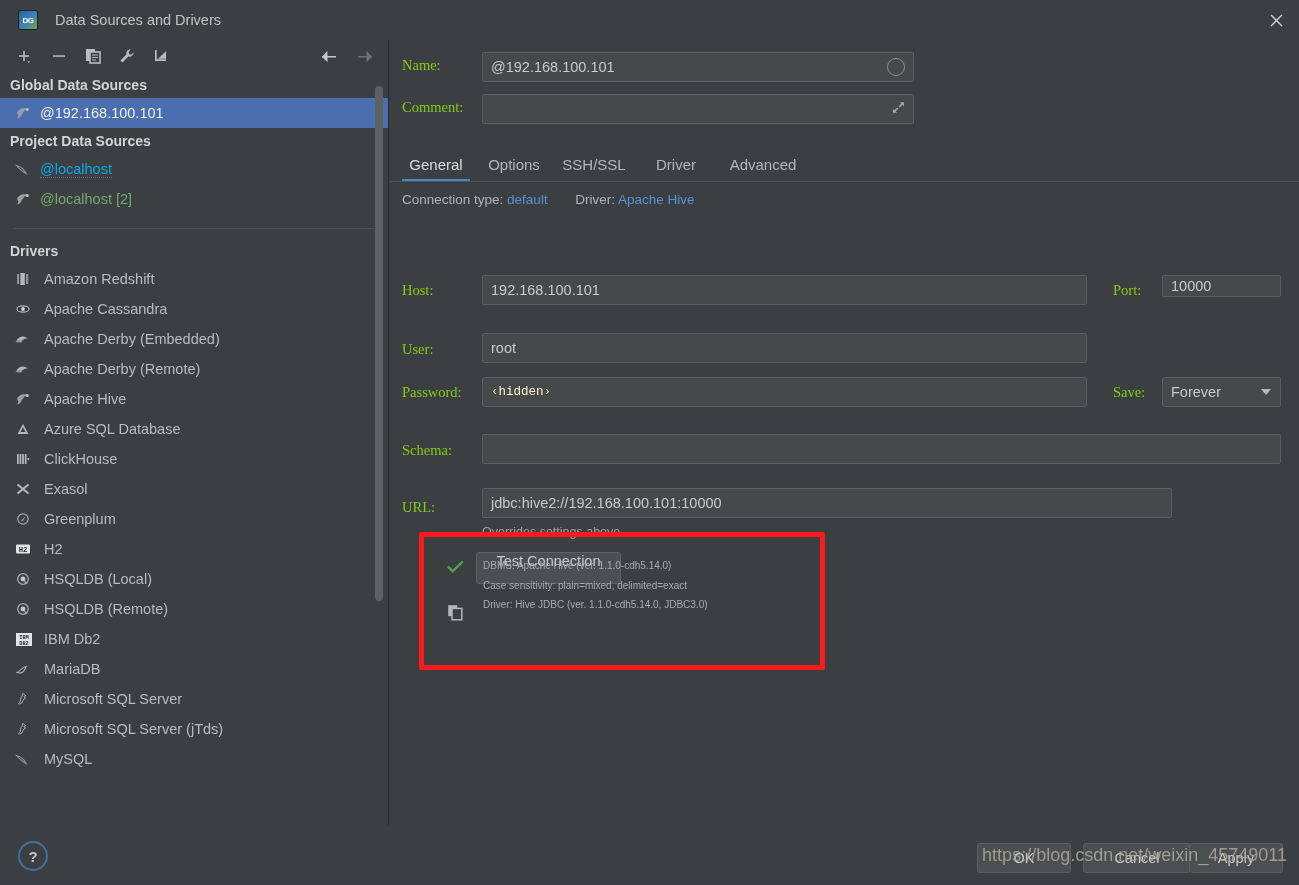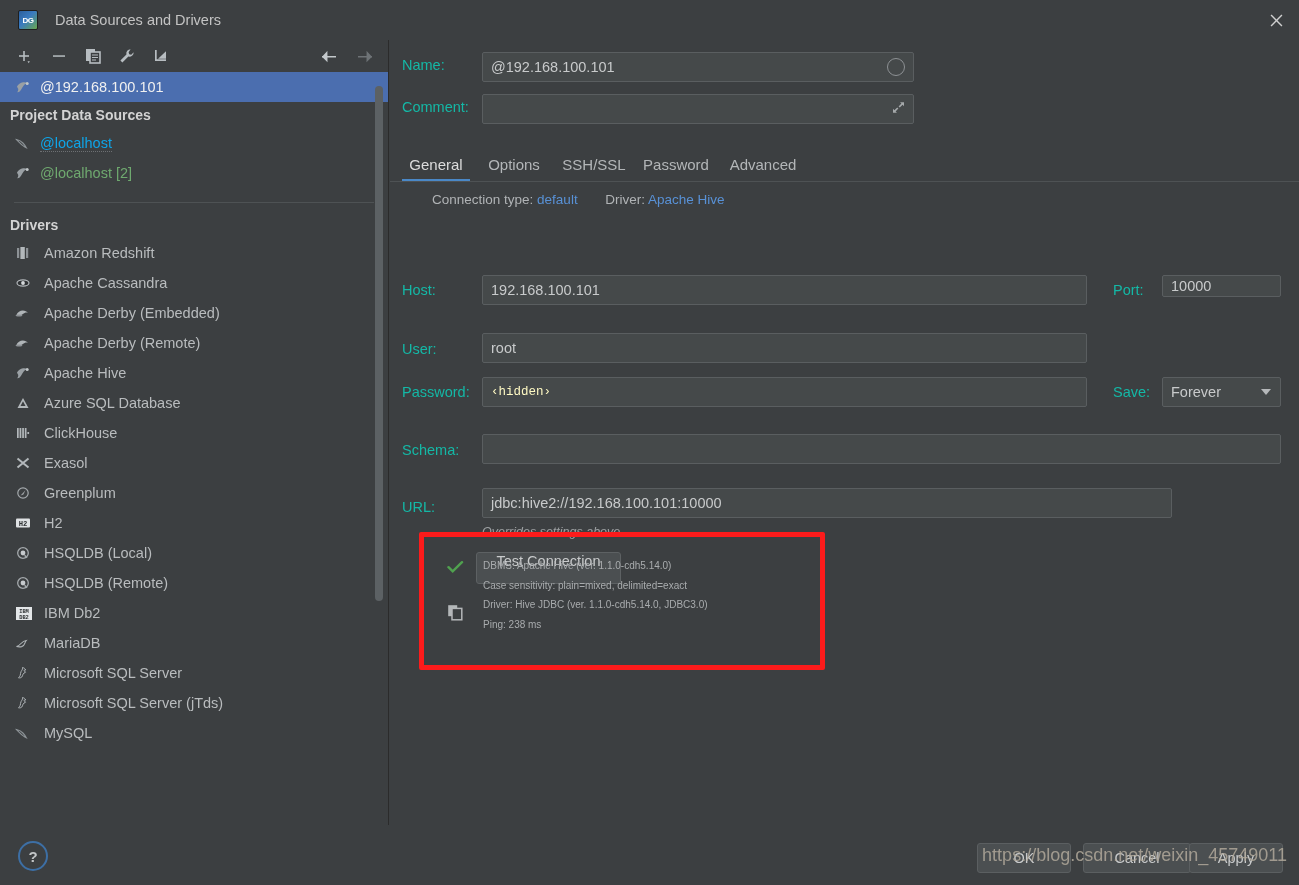"Name:" .flabel { color: #14b8a6 -> #84cc16; font-family: none -> Liberation Serif, serif }
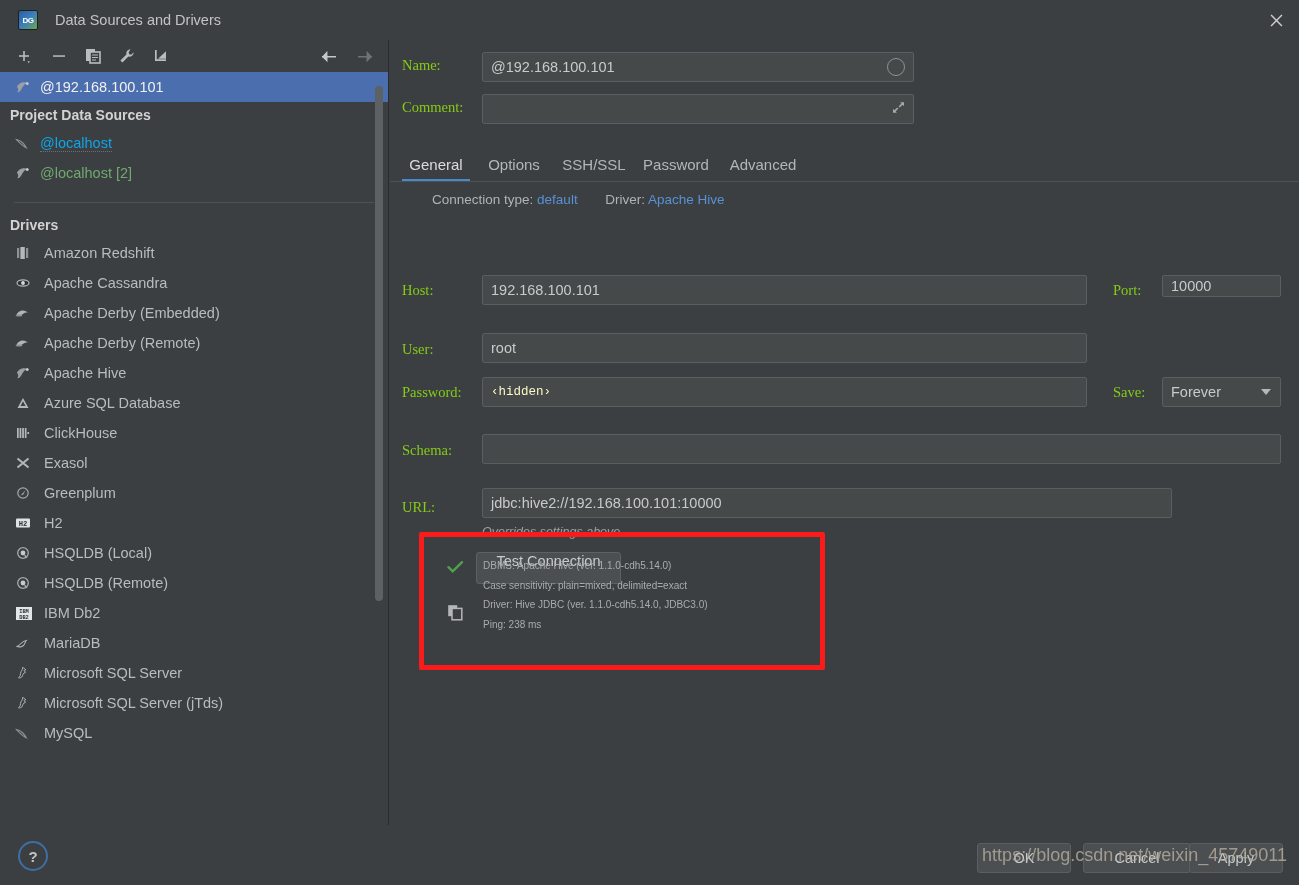"Global Data Sources" div.group-header { html: none -> <div>Global Data Sources</div> }
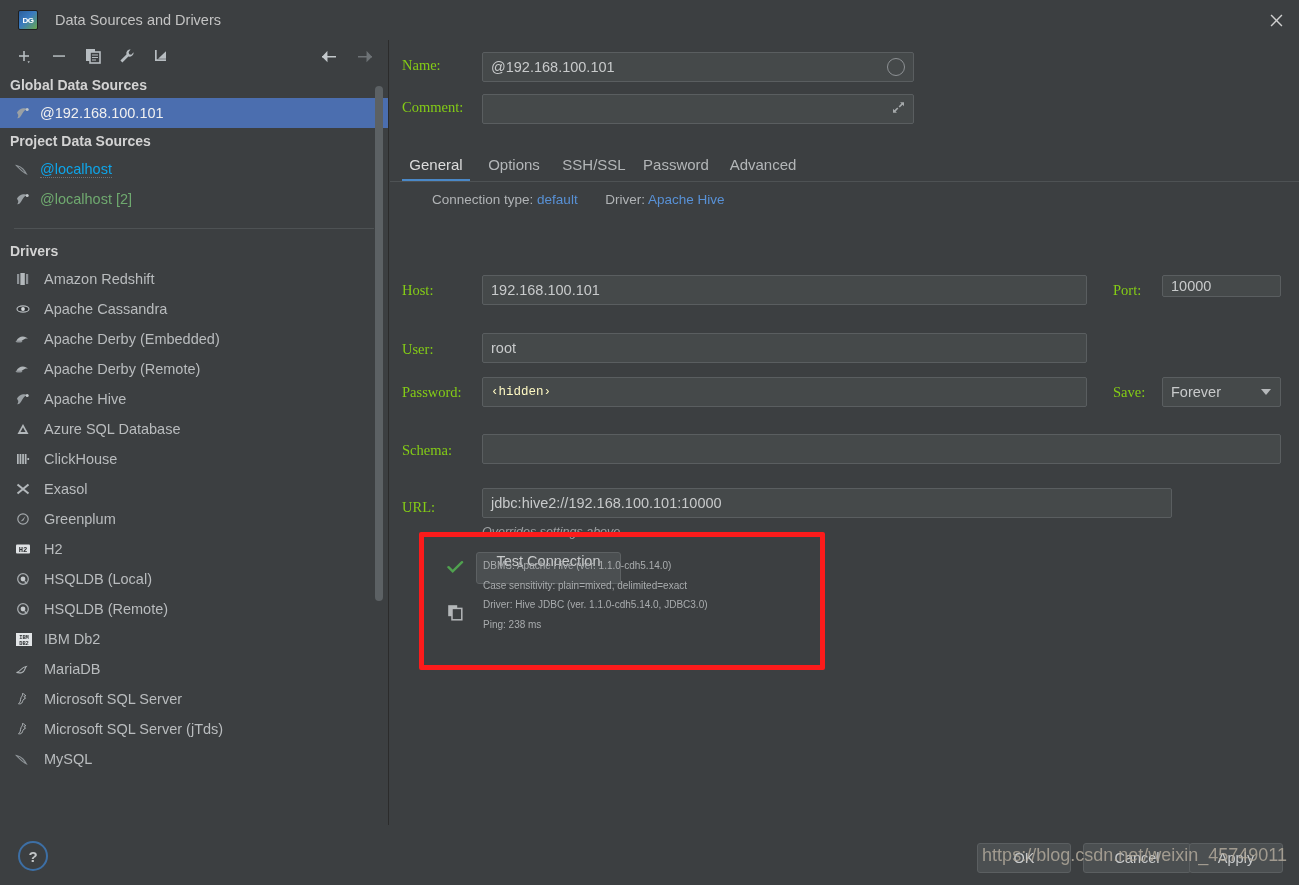"Password" span { text: Password -> Driver }
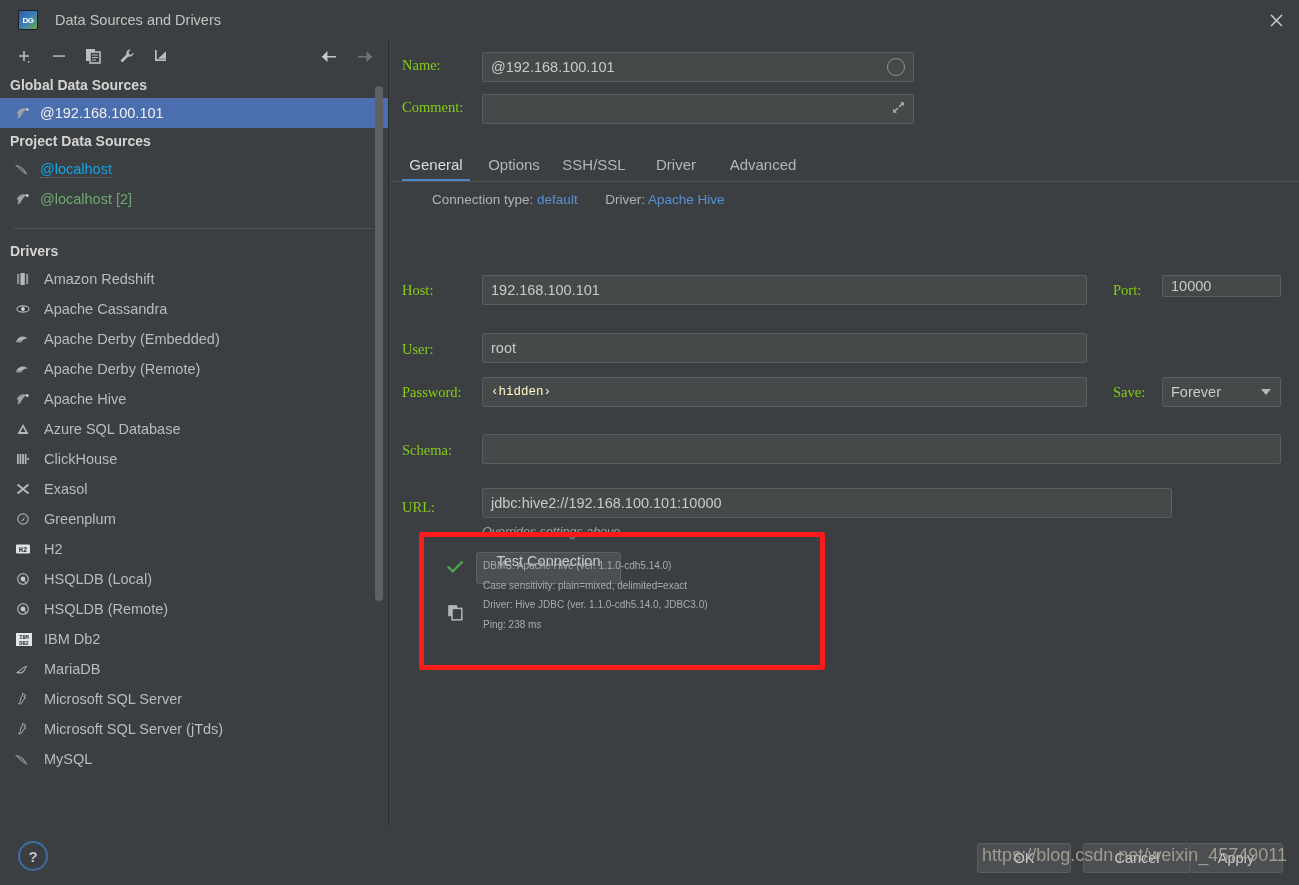"Connection type: default Driver: Apache" #conn-line { margin-left: 30px -> none }
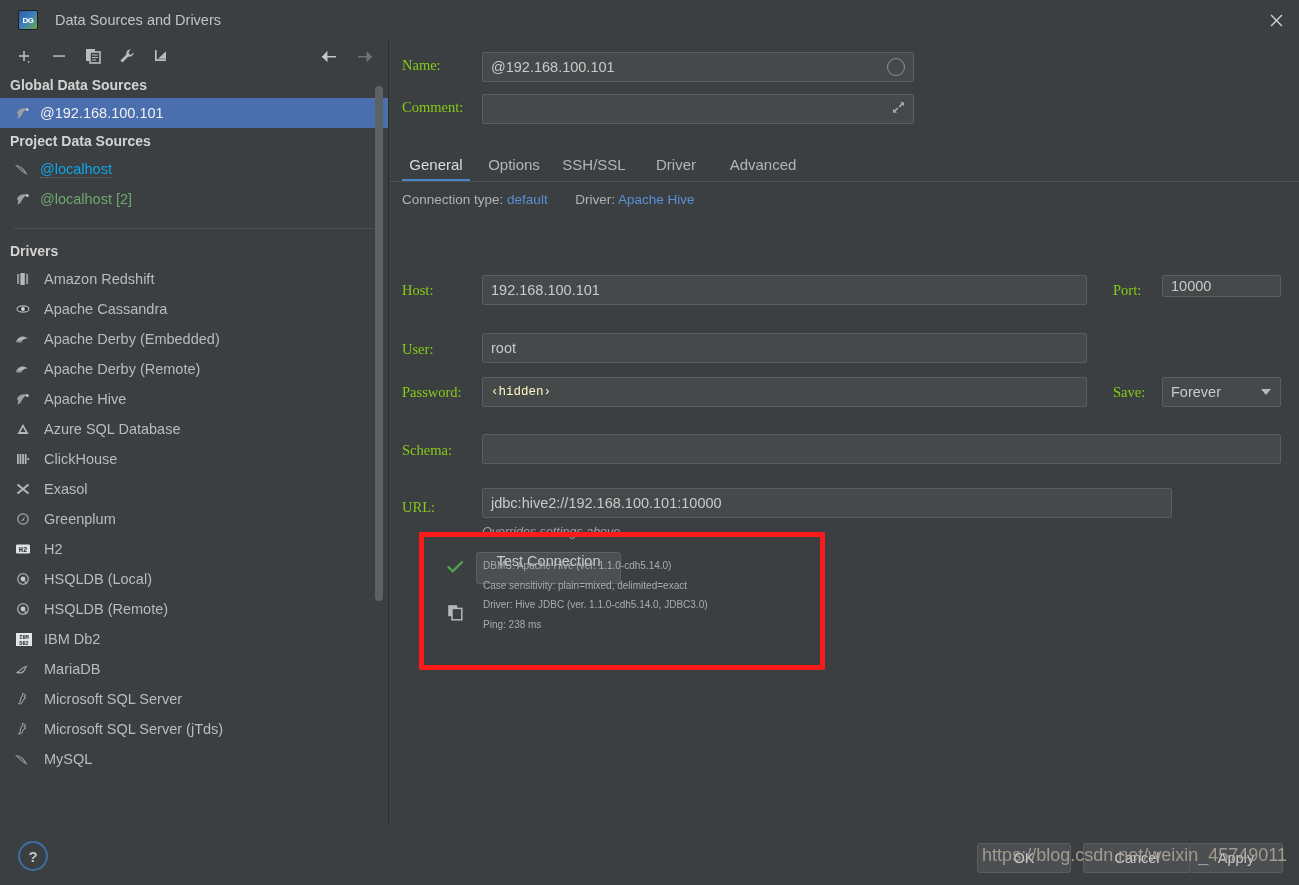"Overrides settings above" #url-hint { font-style: italic -> none }
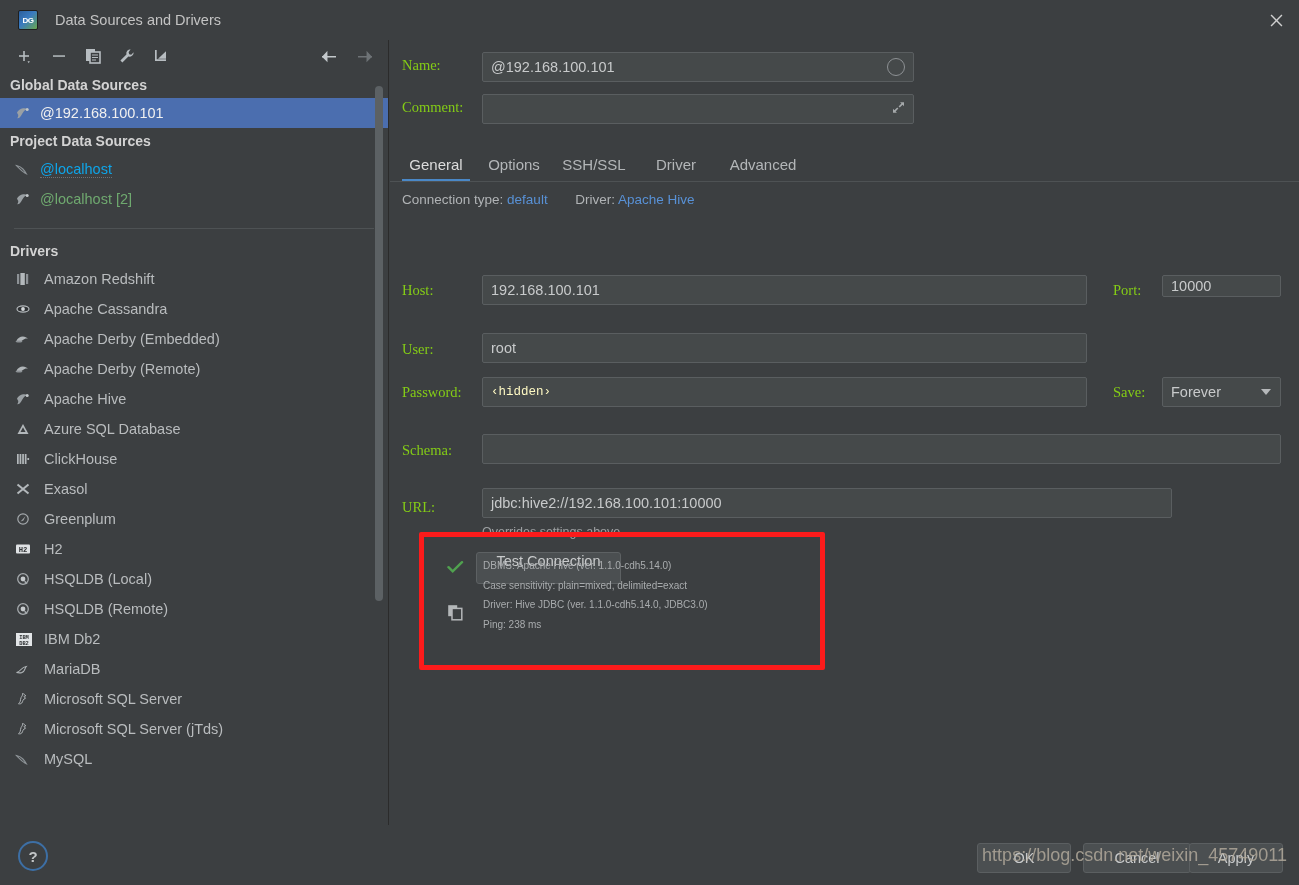"Ping: 238 ms" div { html: <div>Ping: 238 ms</div> -> none }
